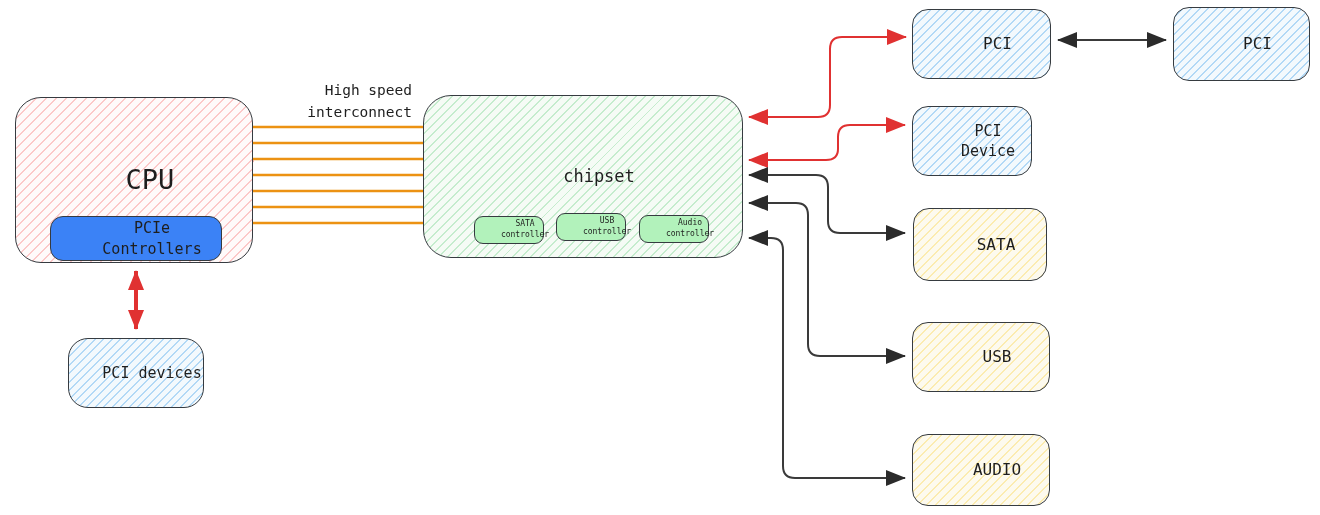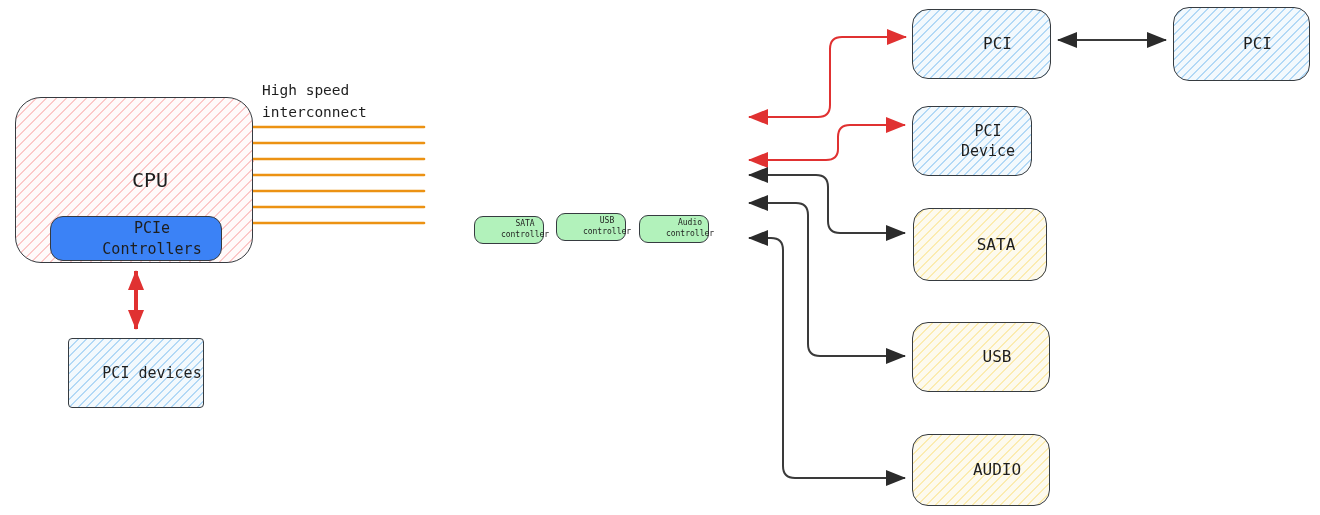"High speed" .free-label { text-align: left -> right }
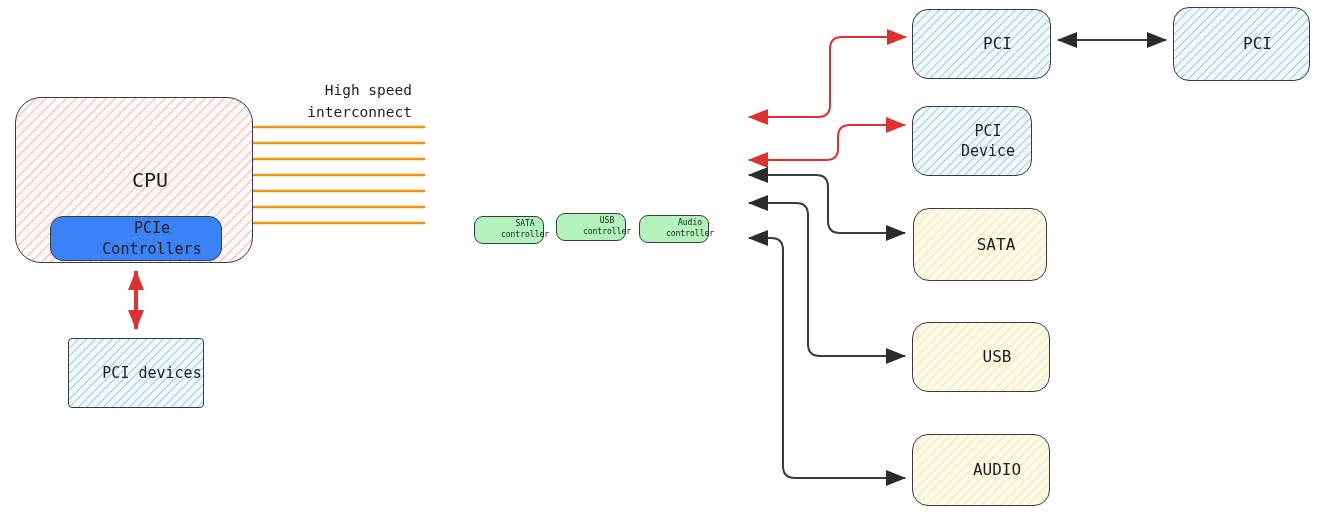"CPU" div.node { font-size: 20px -> 27px }
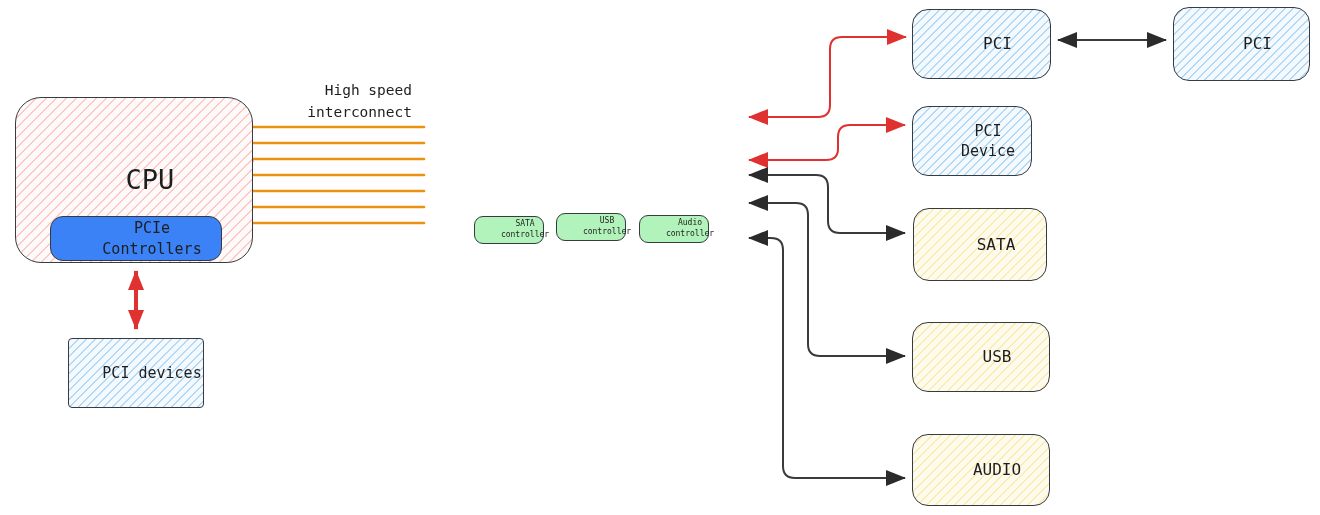"chipset" div.node { html: none -> <div> <span>chipset</span> </div> }
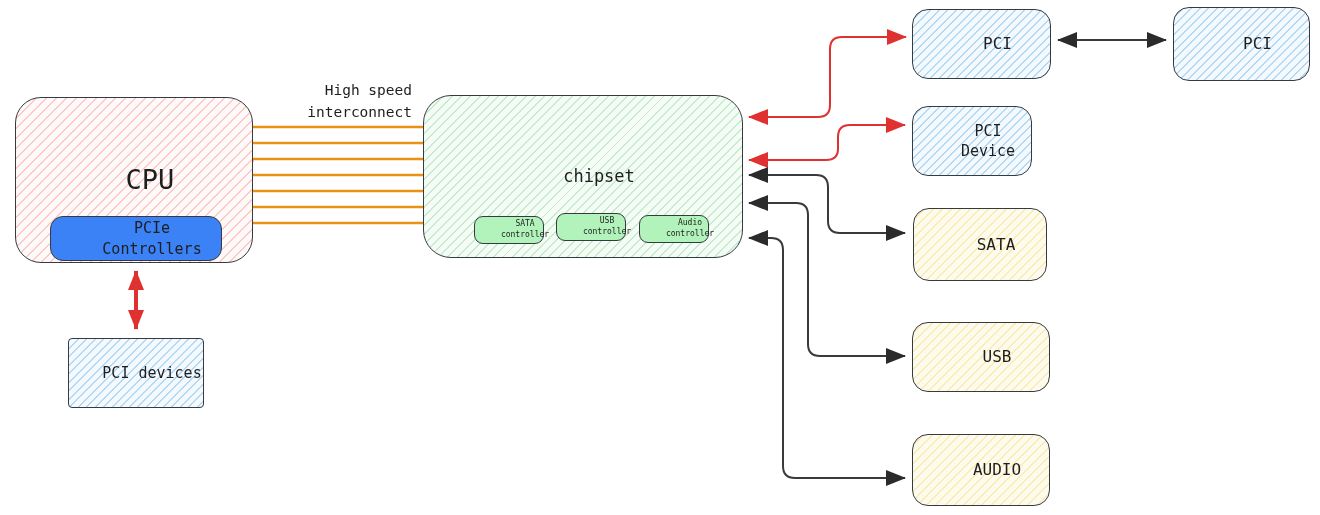"PCI devices" div.node { border-radius: 4px -> 20px }
